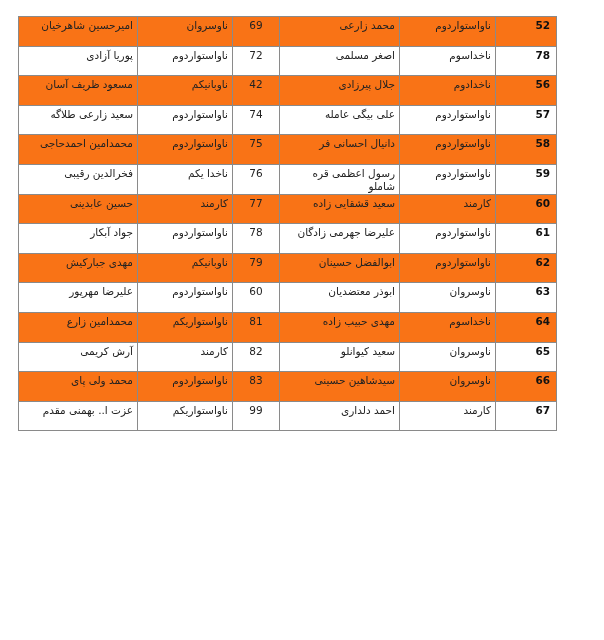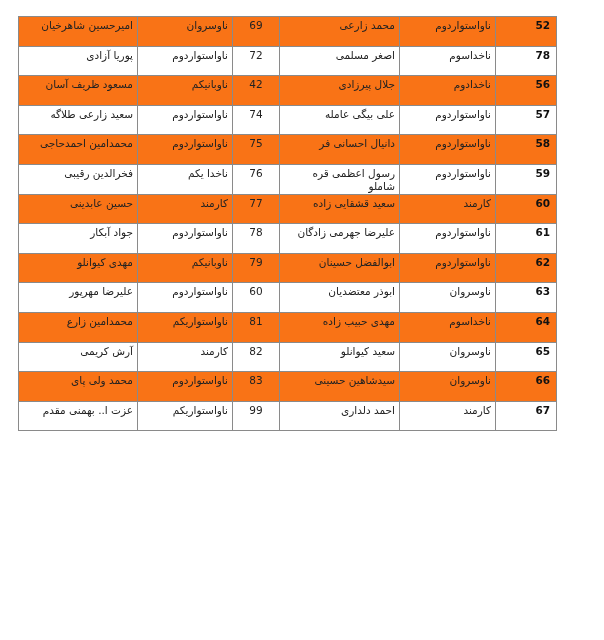"مهدی کیوانلو" td.name { text: کیوانلو -> جبارکیش }
